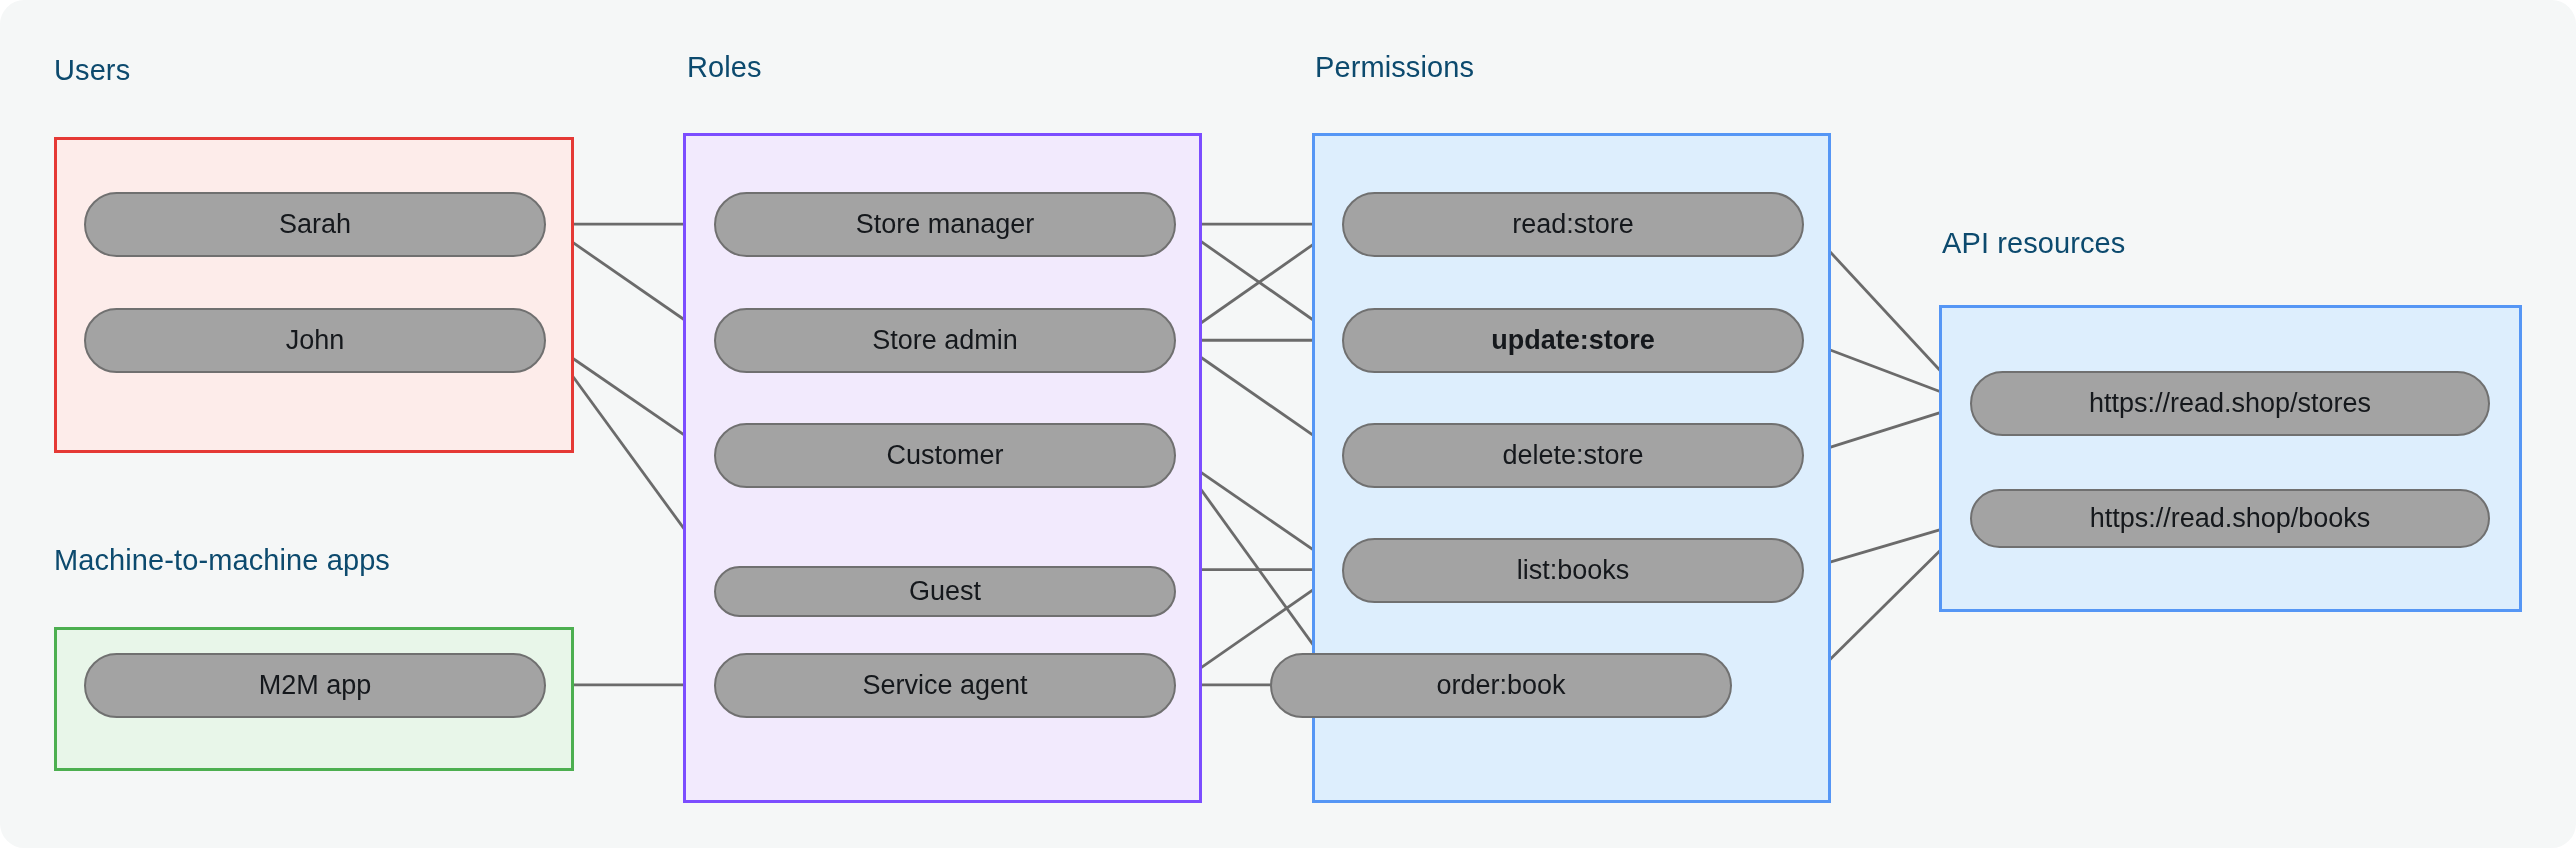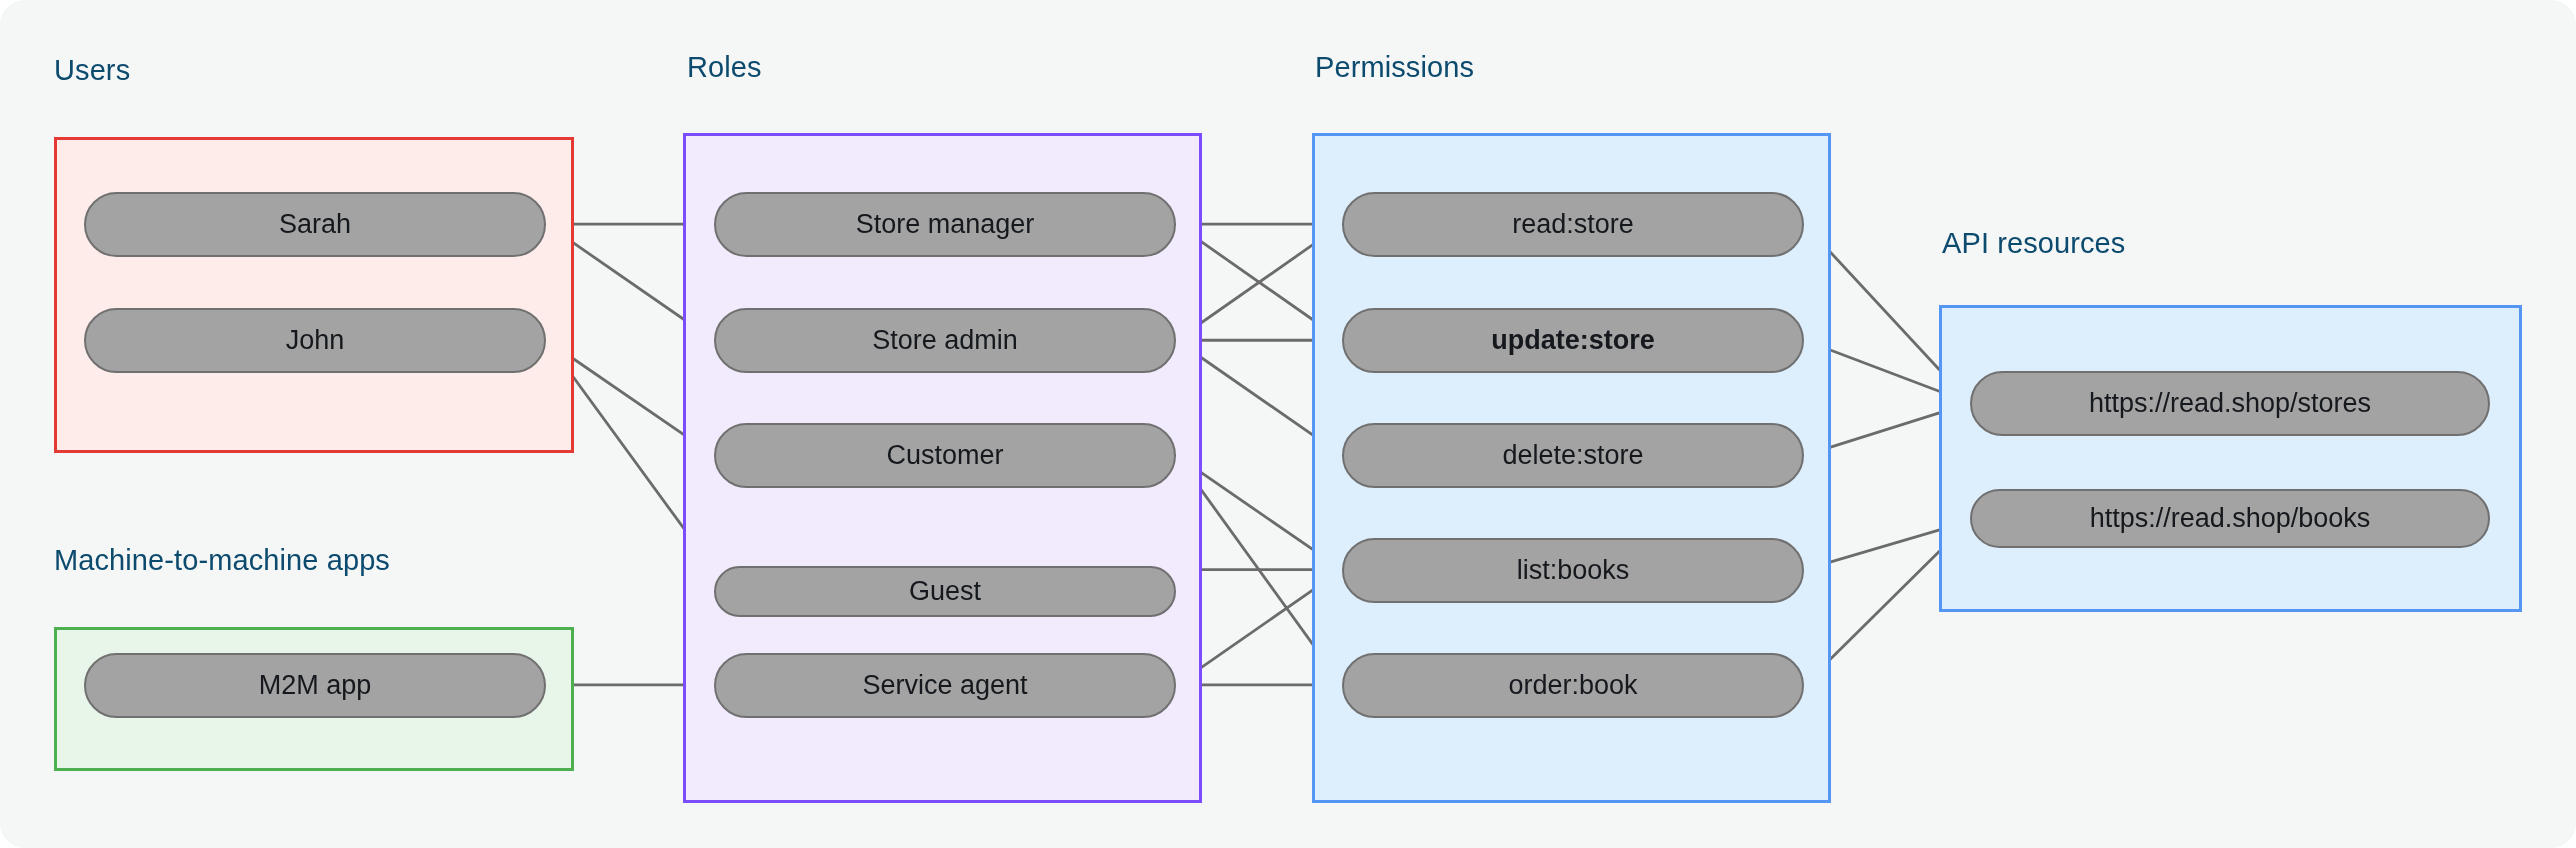"order:book" div.pill { left: 1342px -> 1270px }
